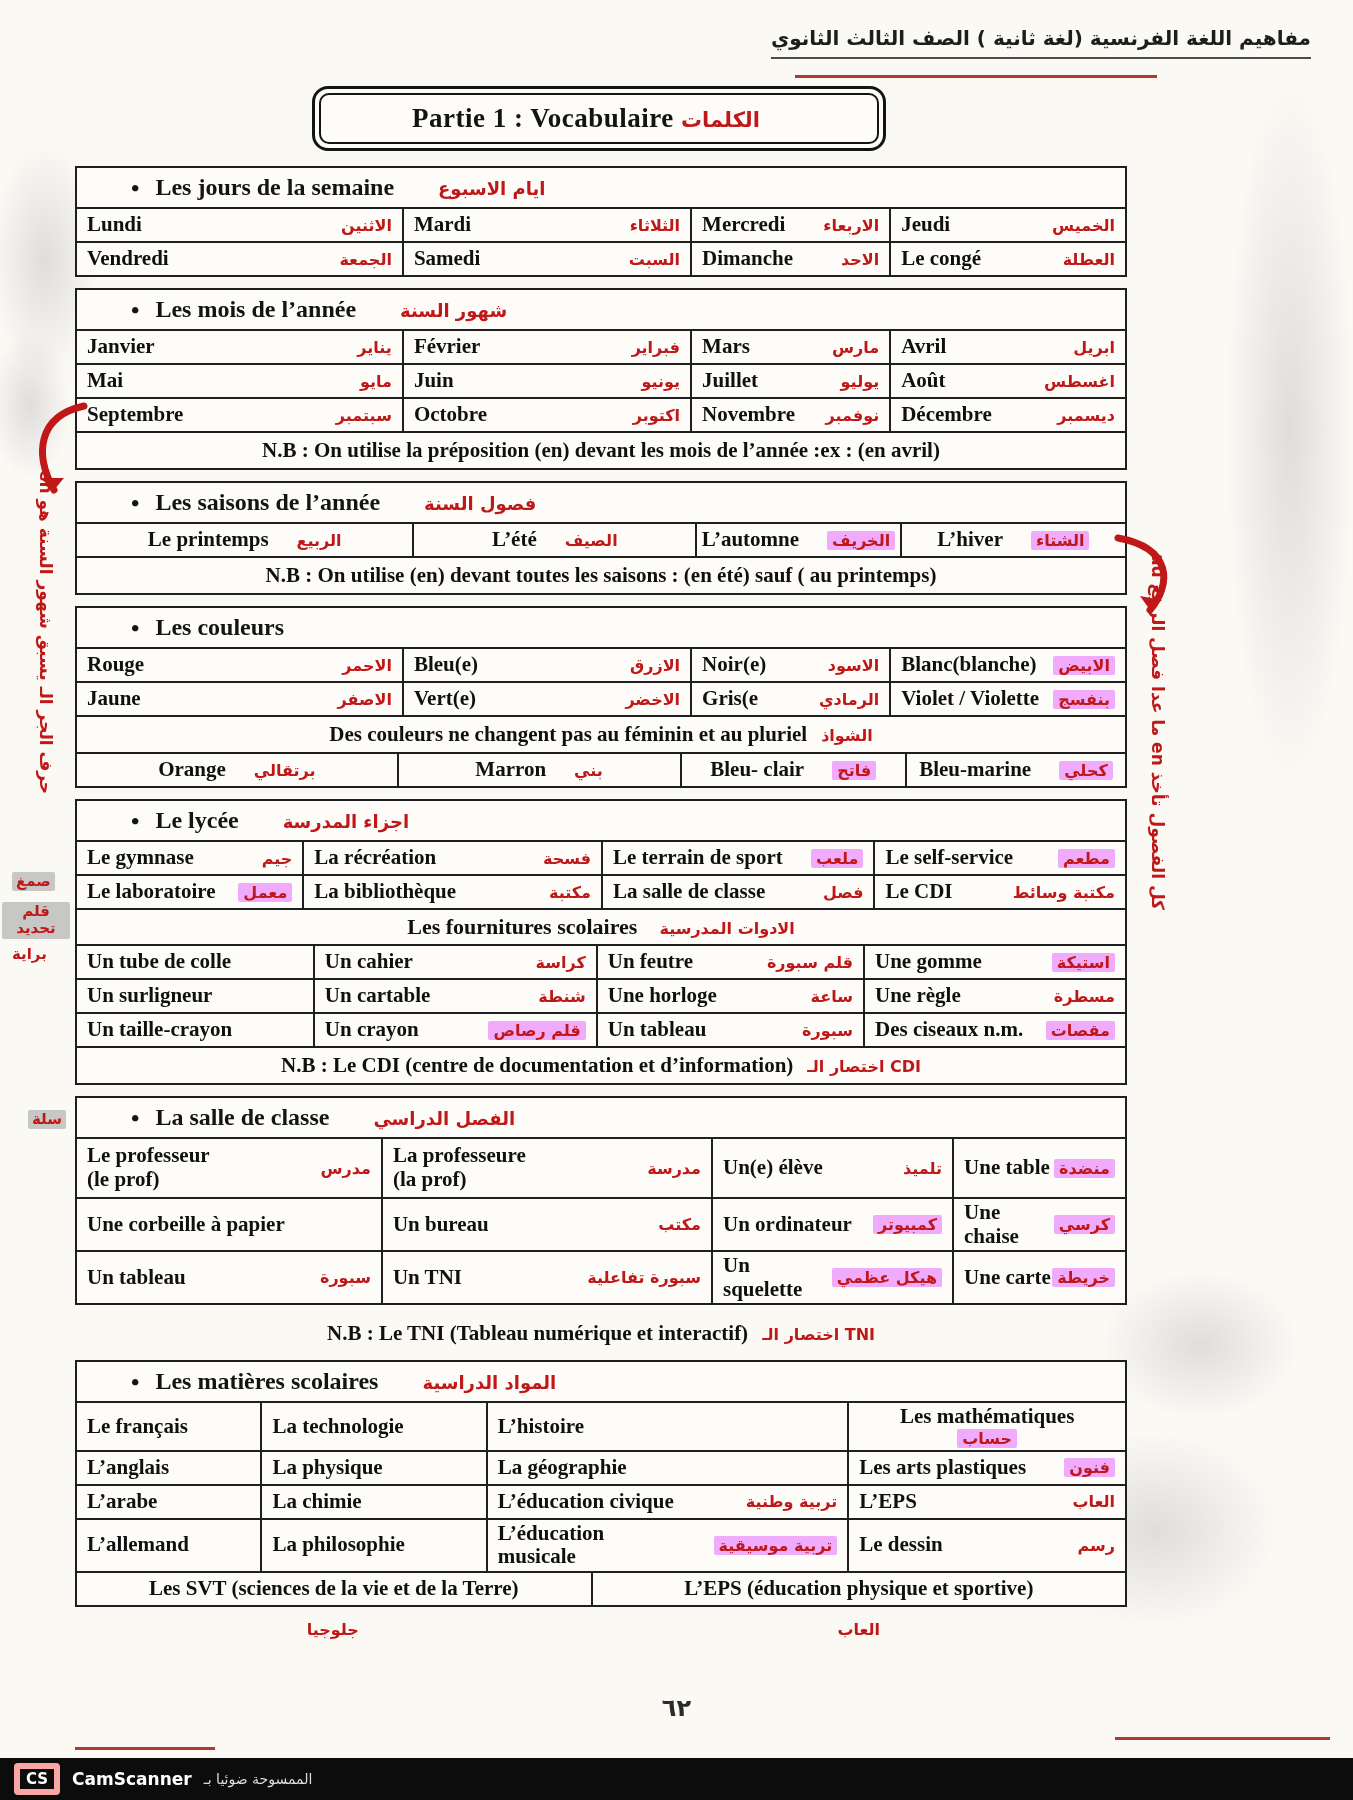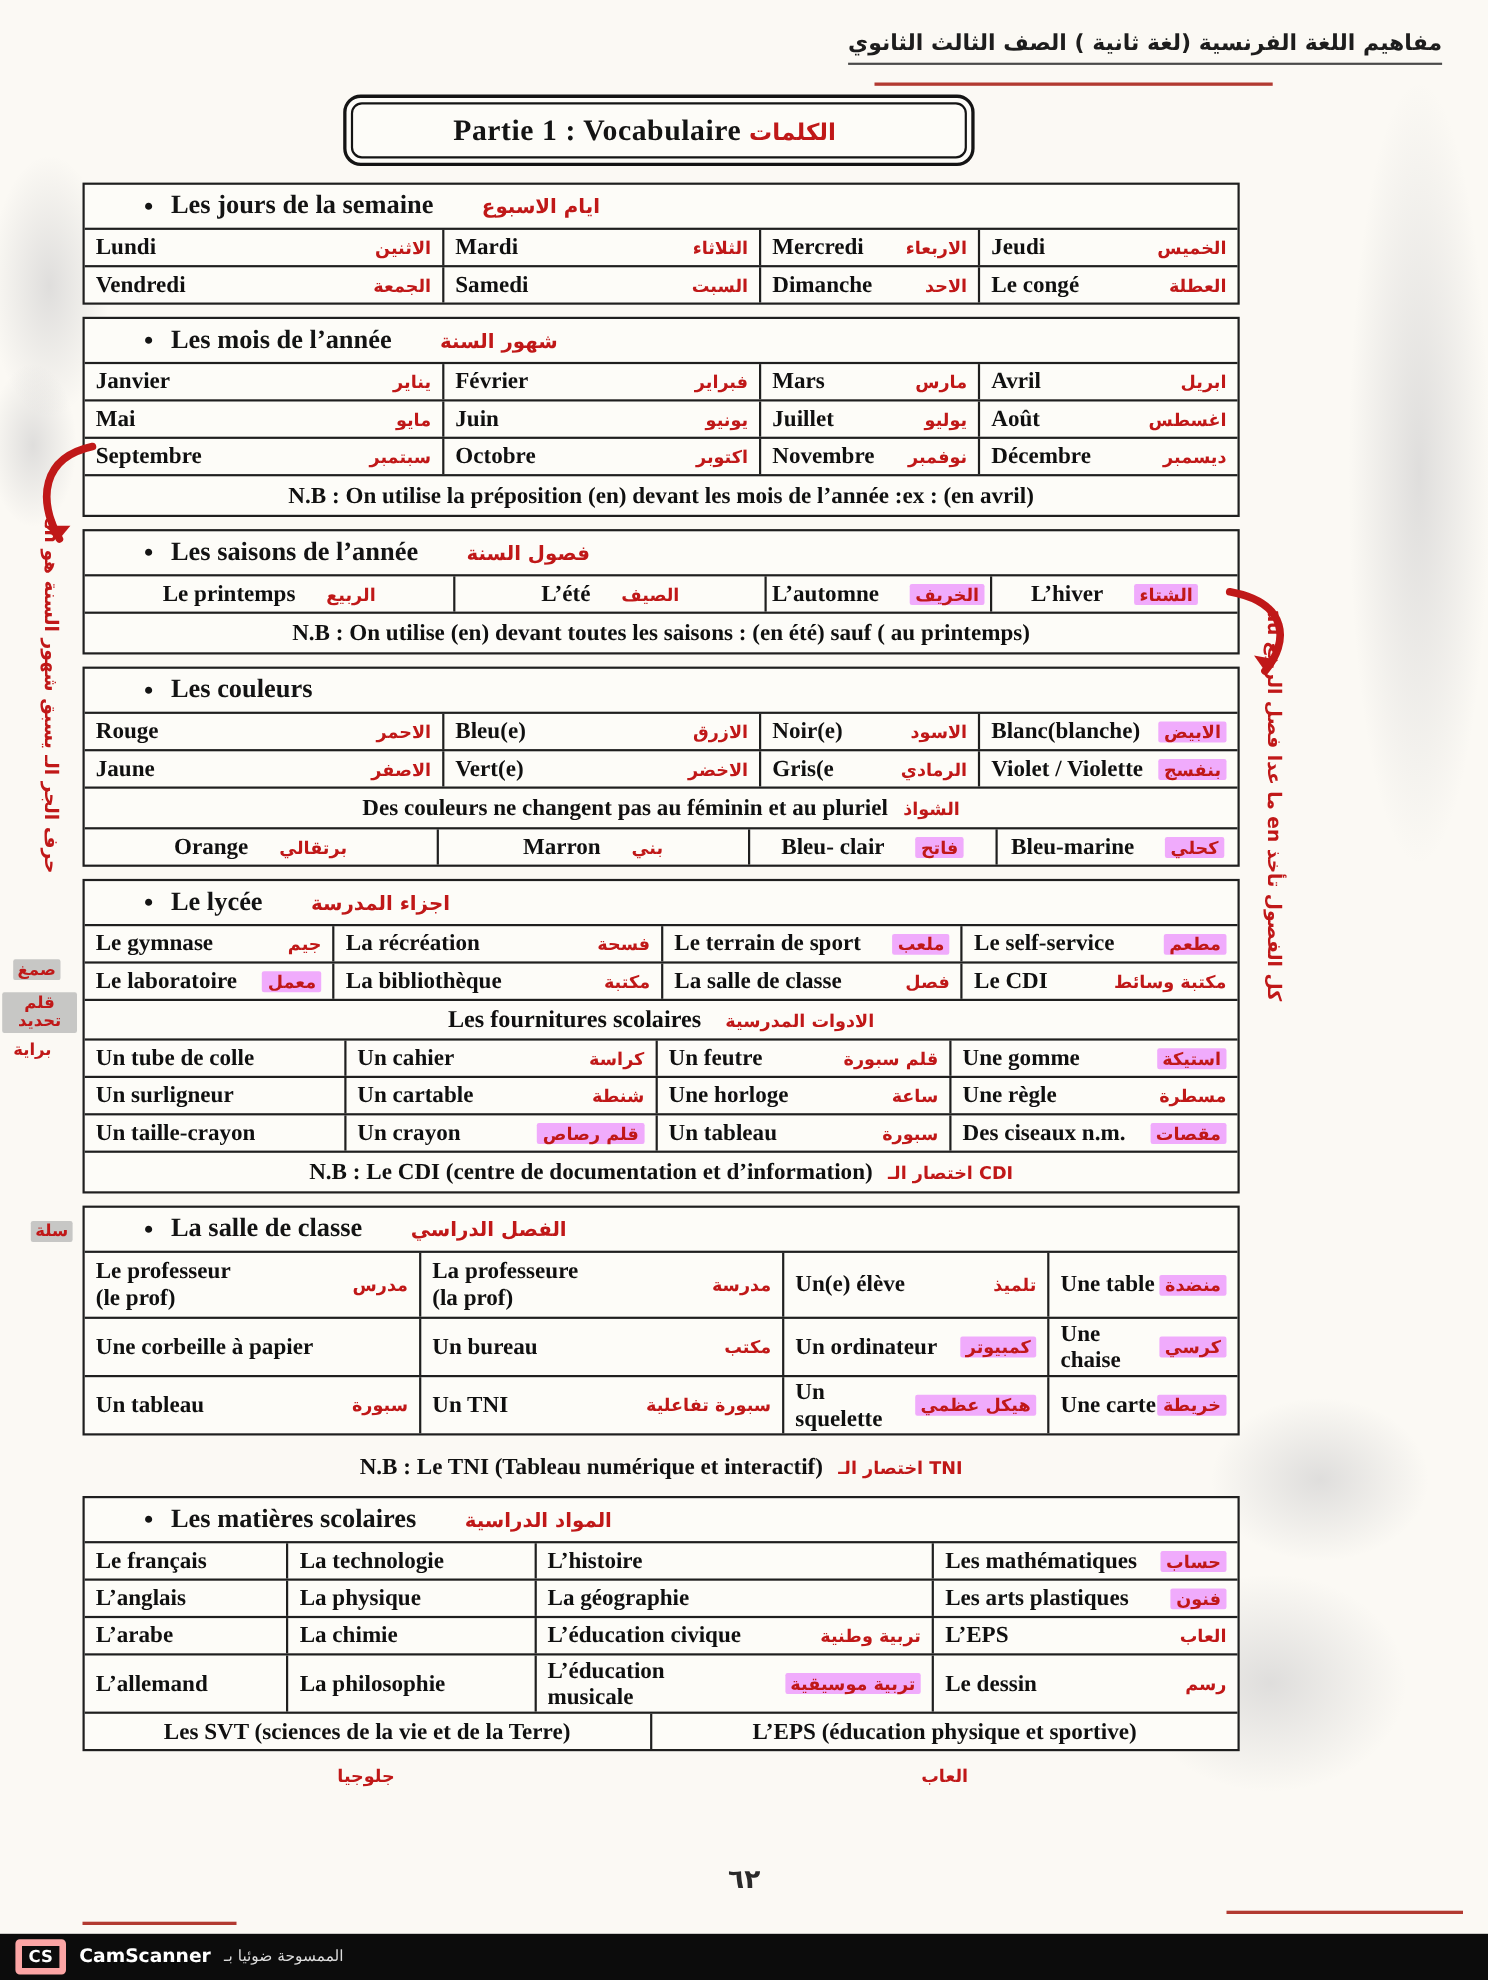"Les mathématiques" div.cell { flex-direction: none -> column }
